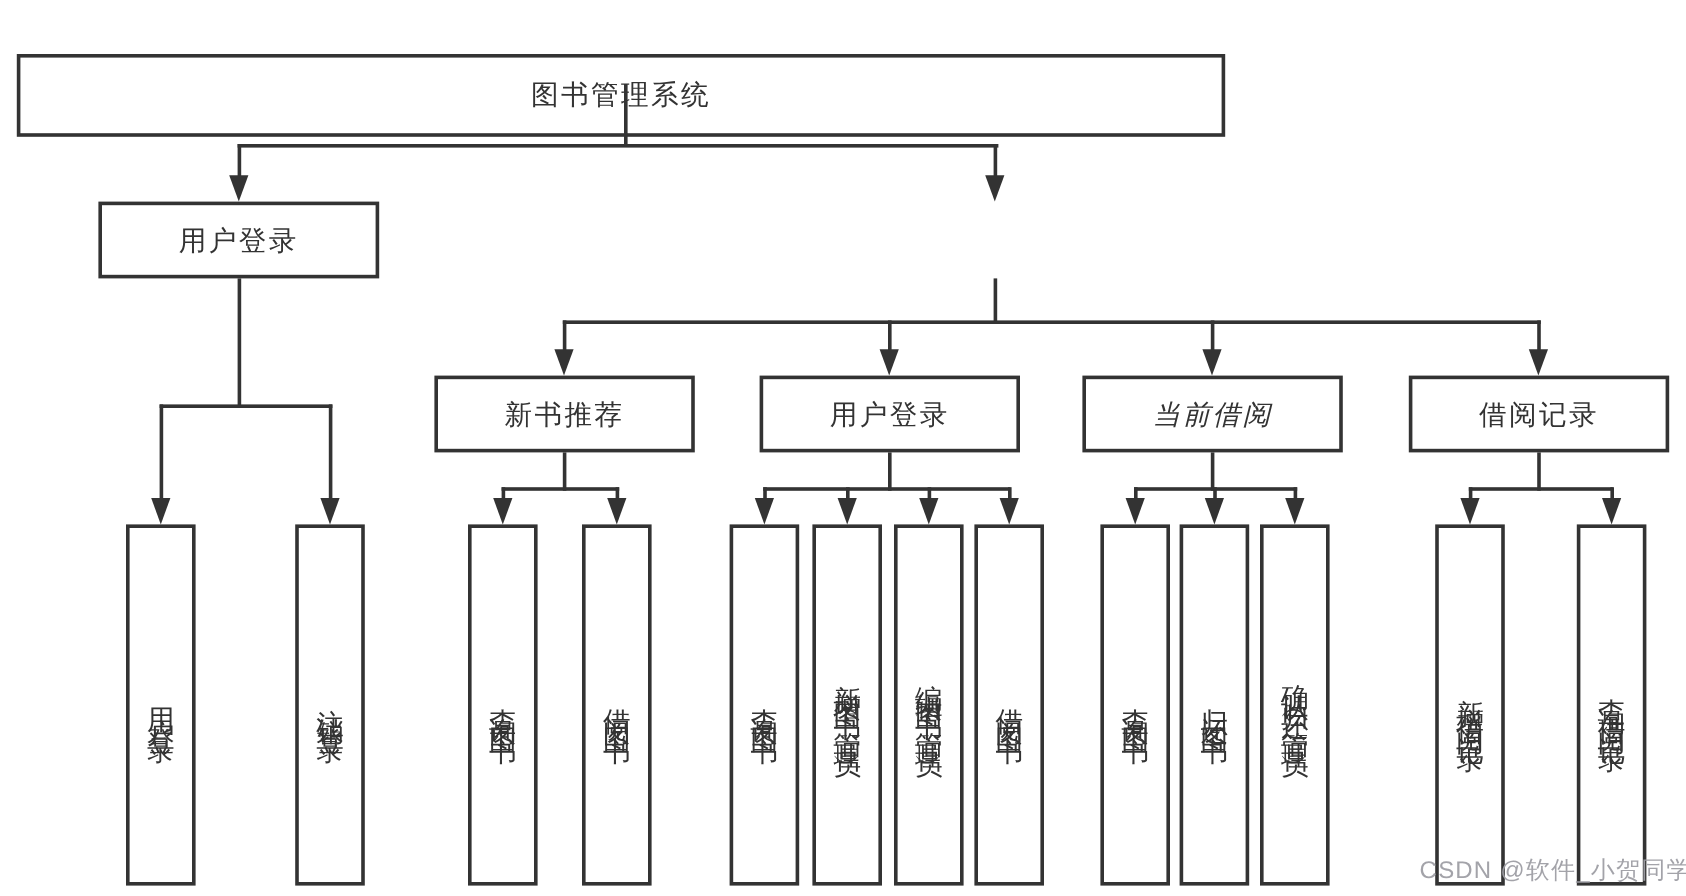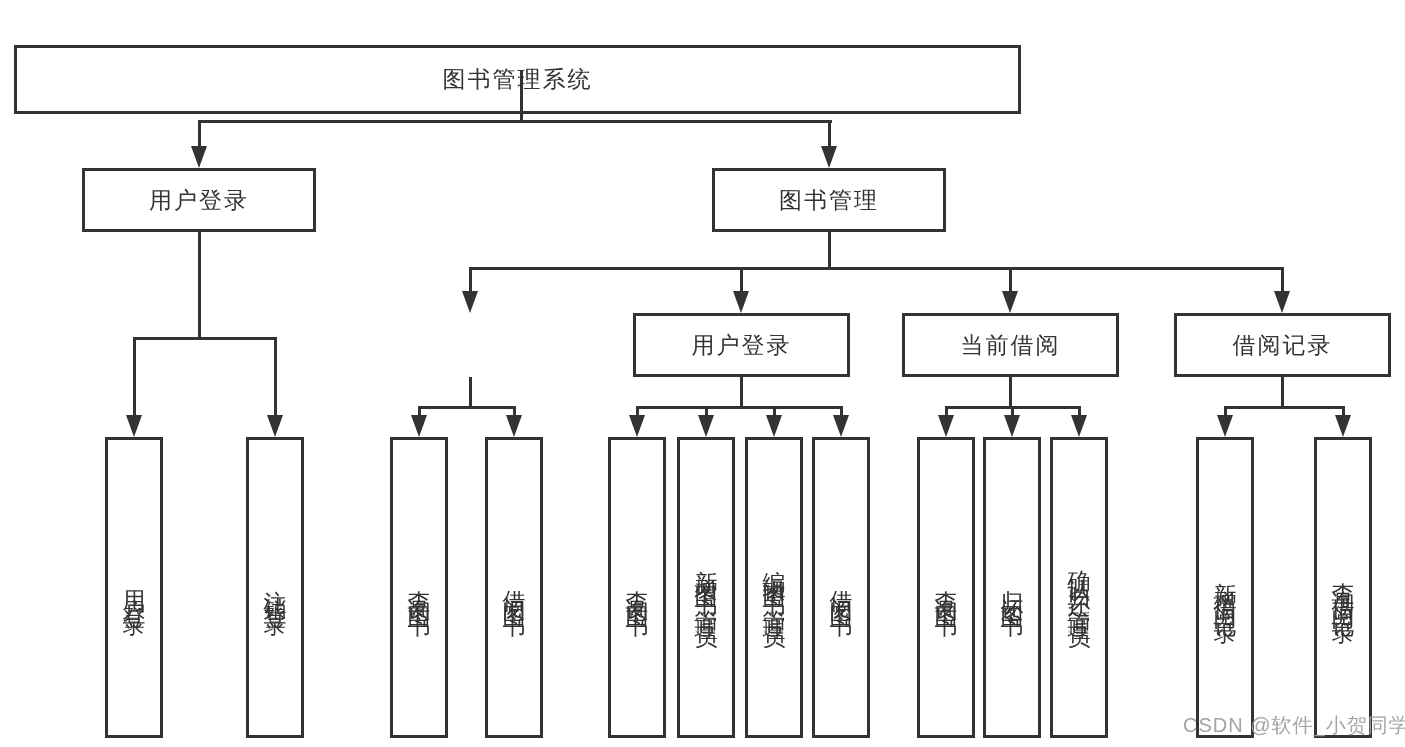"图书管理" div.node { html: <div> <span>图书管理</span> </div> -> none }
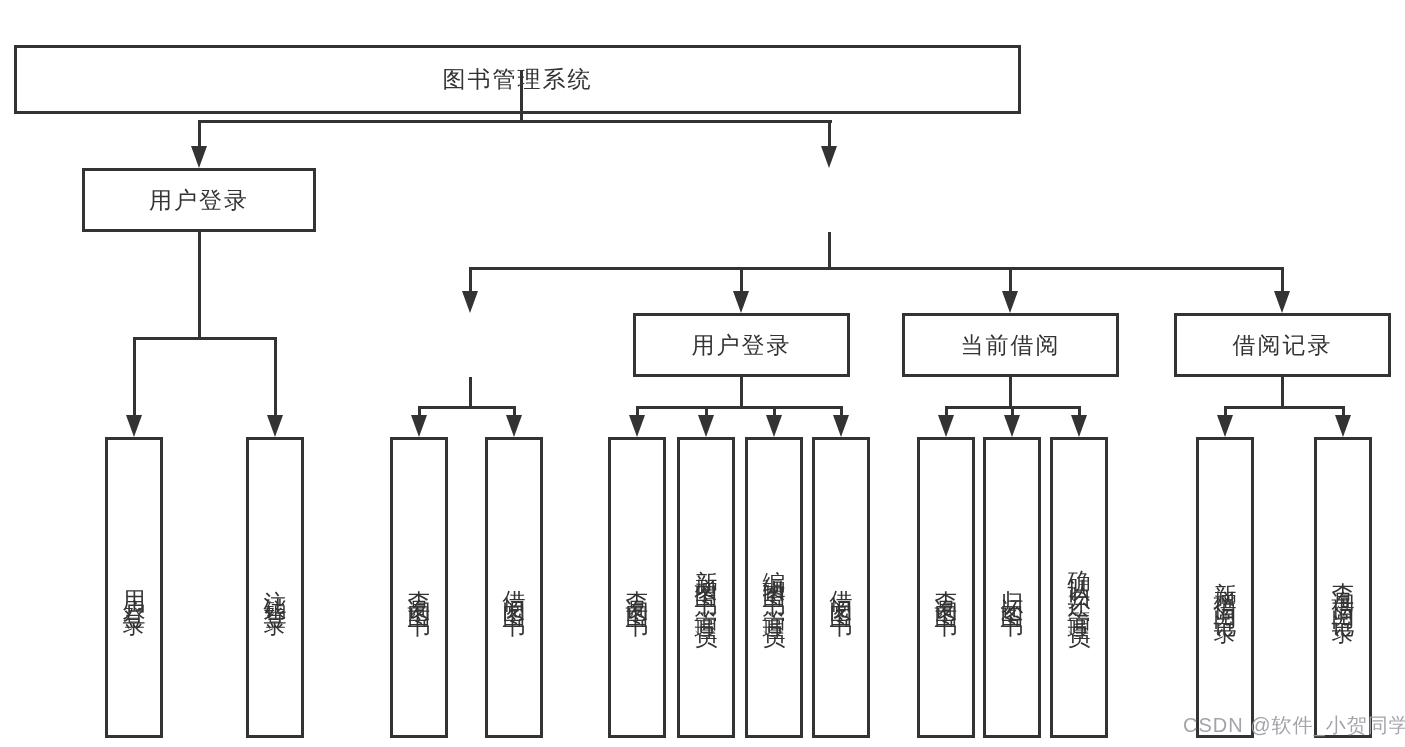"新书推荐" div.node { html: none -> <div> <span>新书推荐</span> </div> }
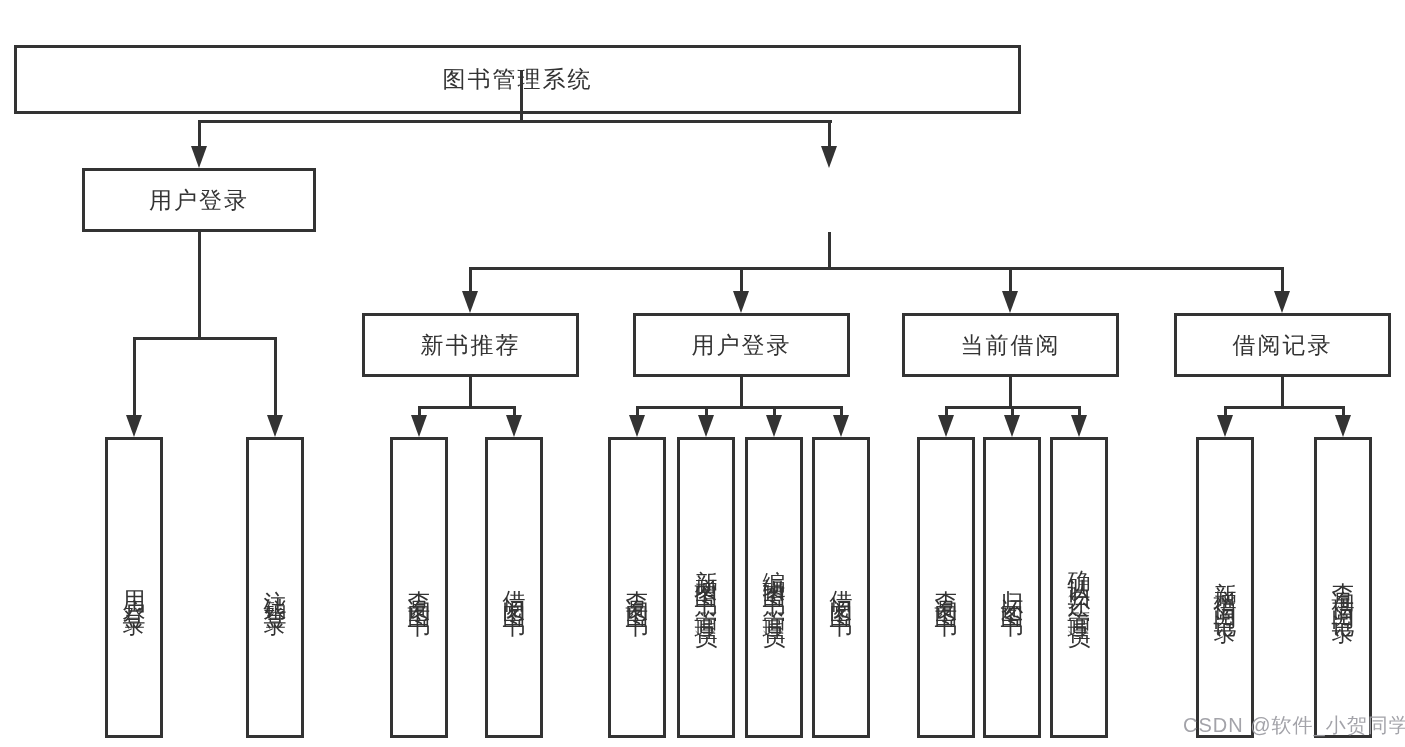"当前借阅" div.node { font-style: none -> italic }
